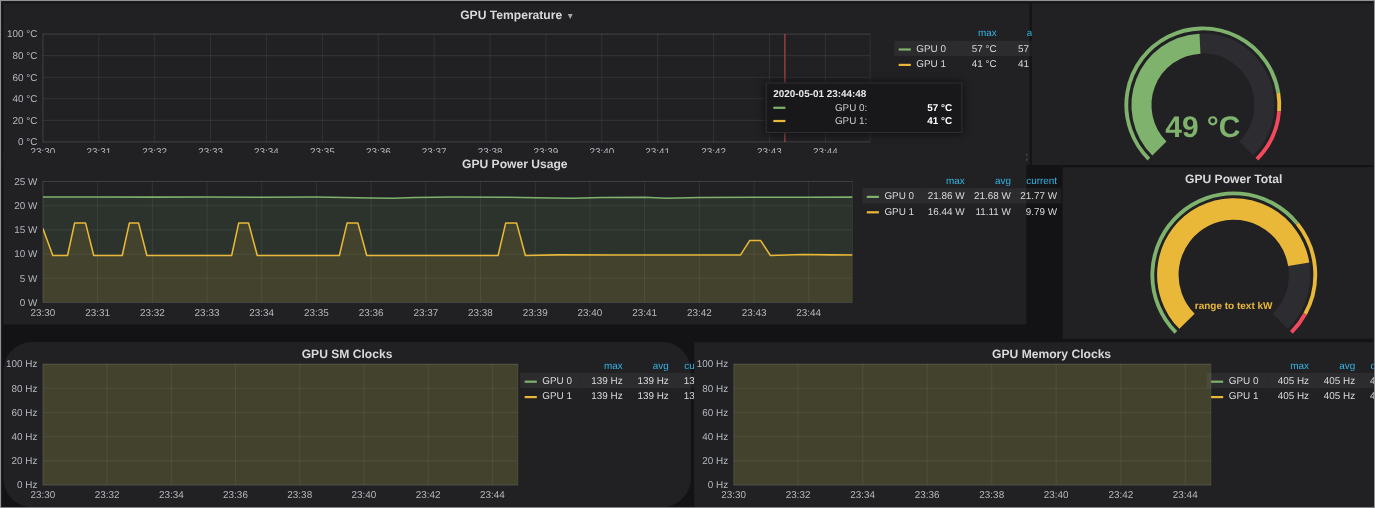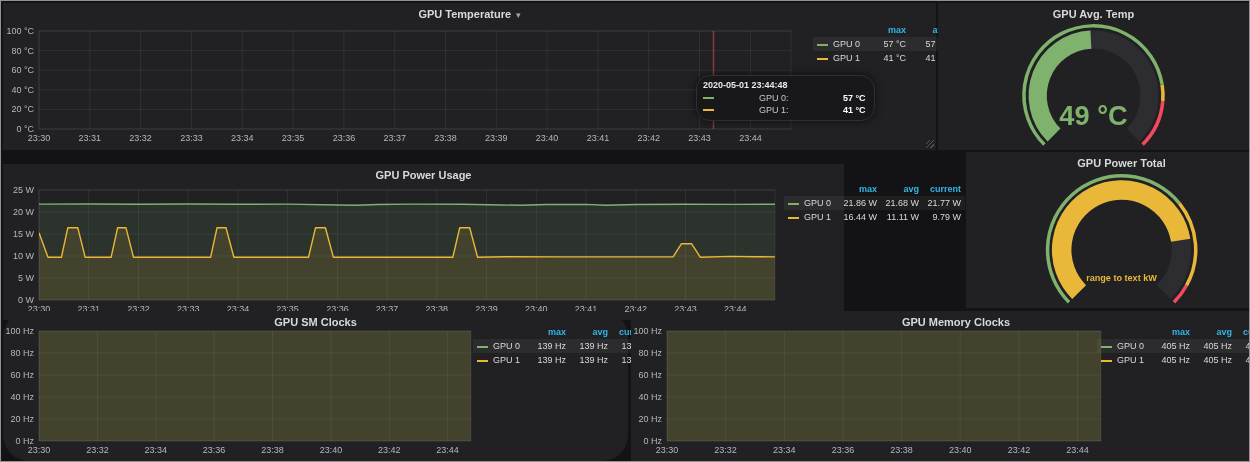"GPU Avg. Temp" header.panel-header { html: <header> <span>GPU Avg. Temp</span> </header> -> none }
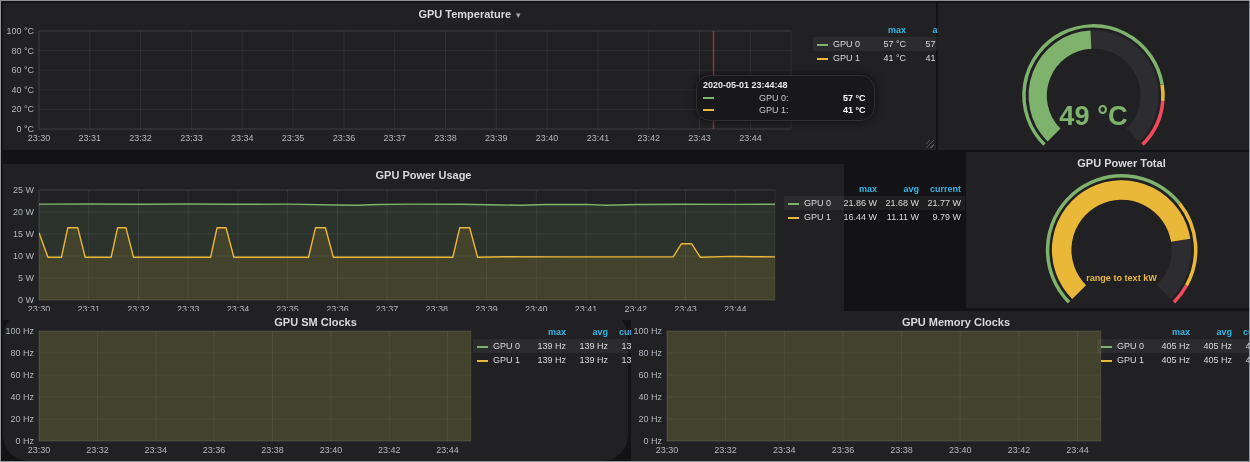"max" .lg-head td { font-weight: bold -> normal }
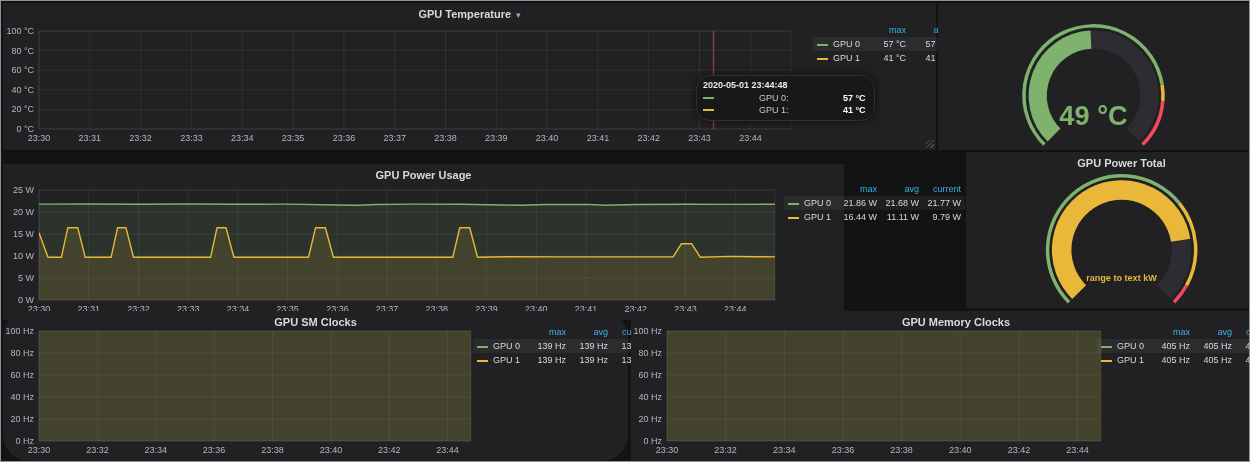"2020-05-01 23:44:48" .tooltip { border-radius: 14px -> 1px }
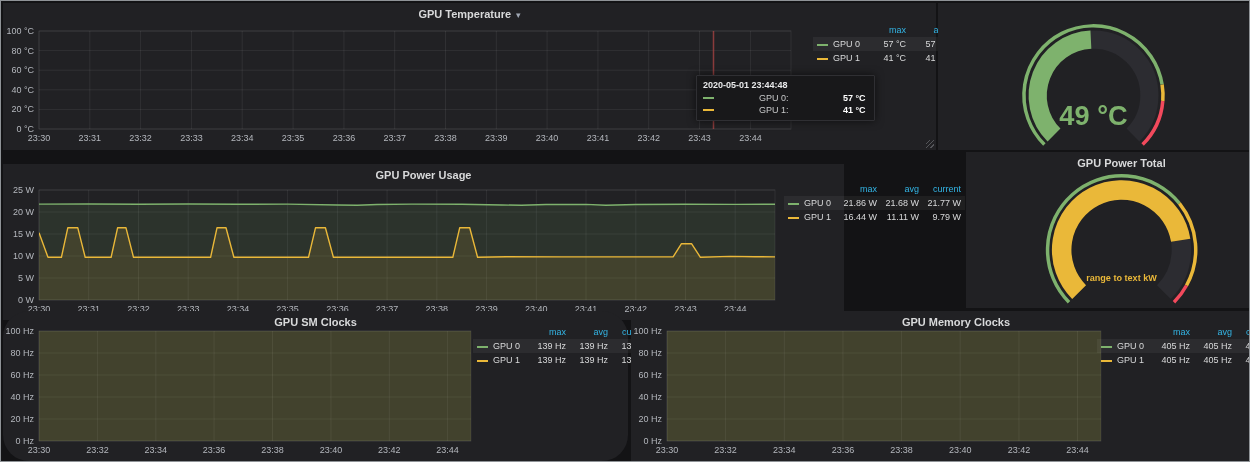"GPU Power Usage" .panel-power { top: 163px -> 138px; width: 841px -> 930px }
